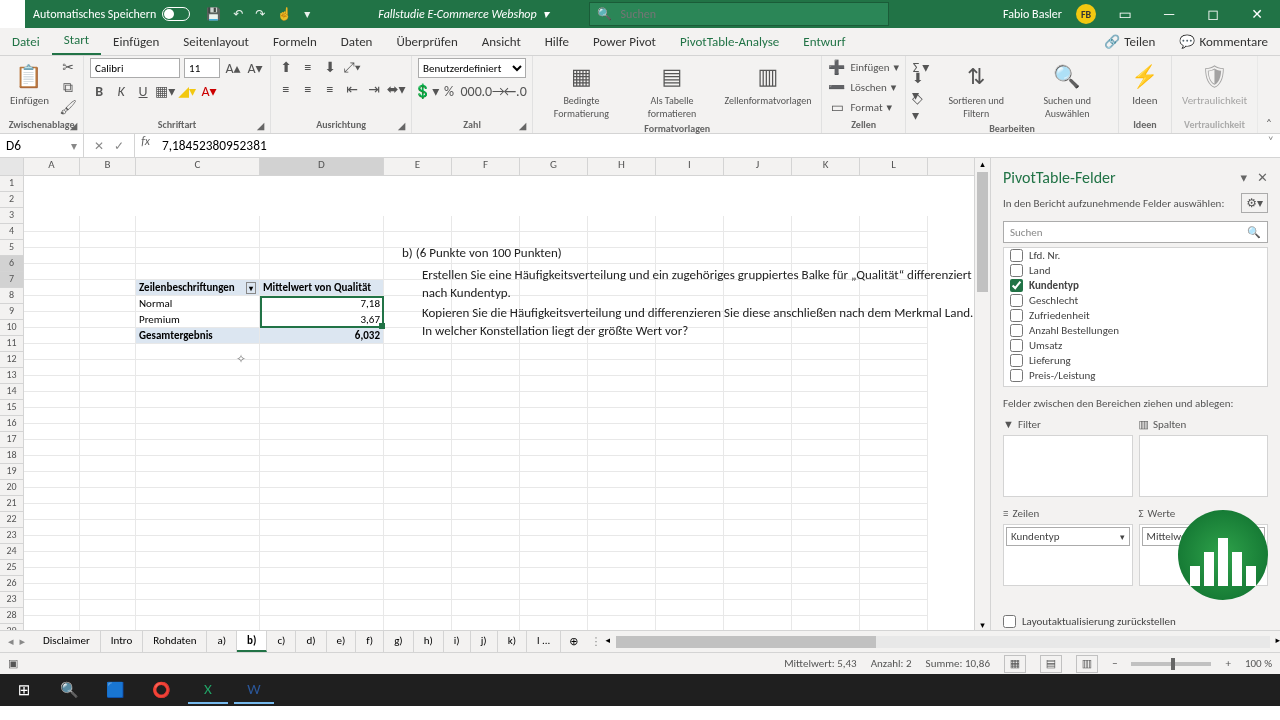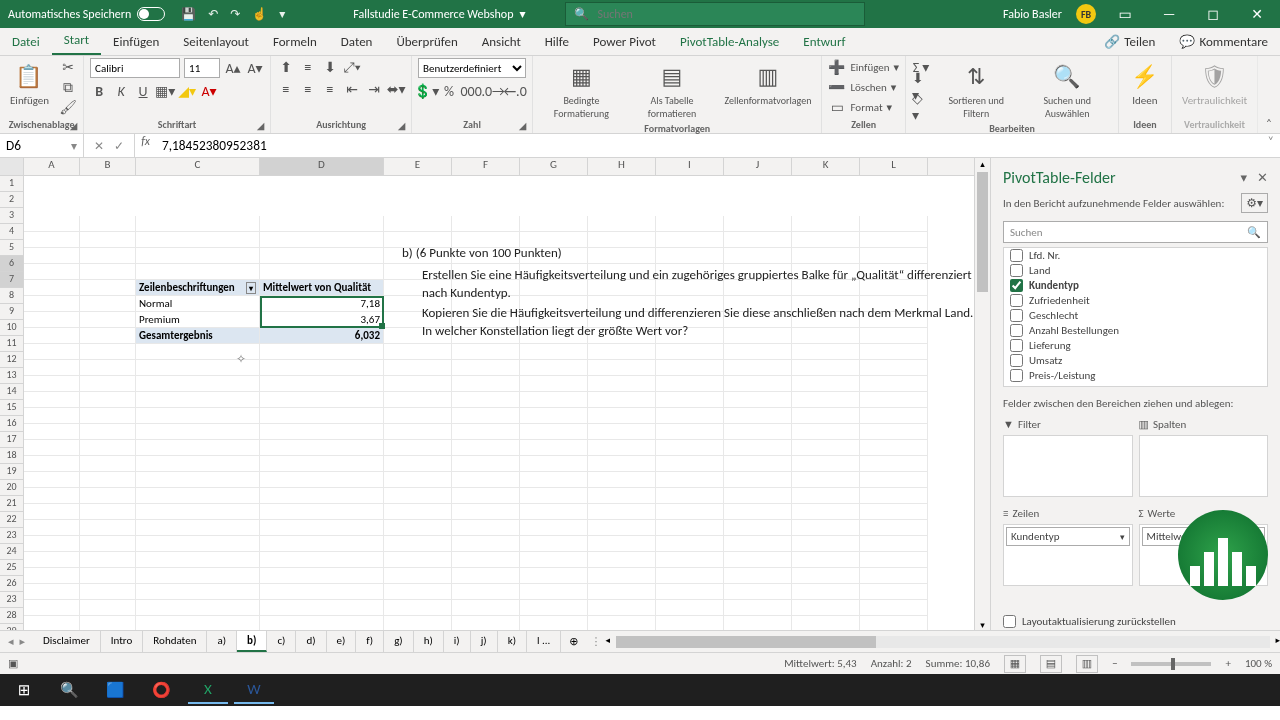"Automatisches Speichern" .titlebar { margin-left: none -> 25px }
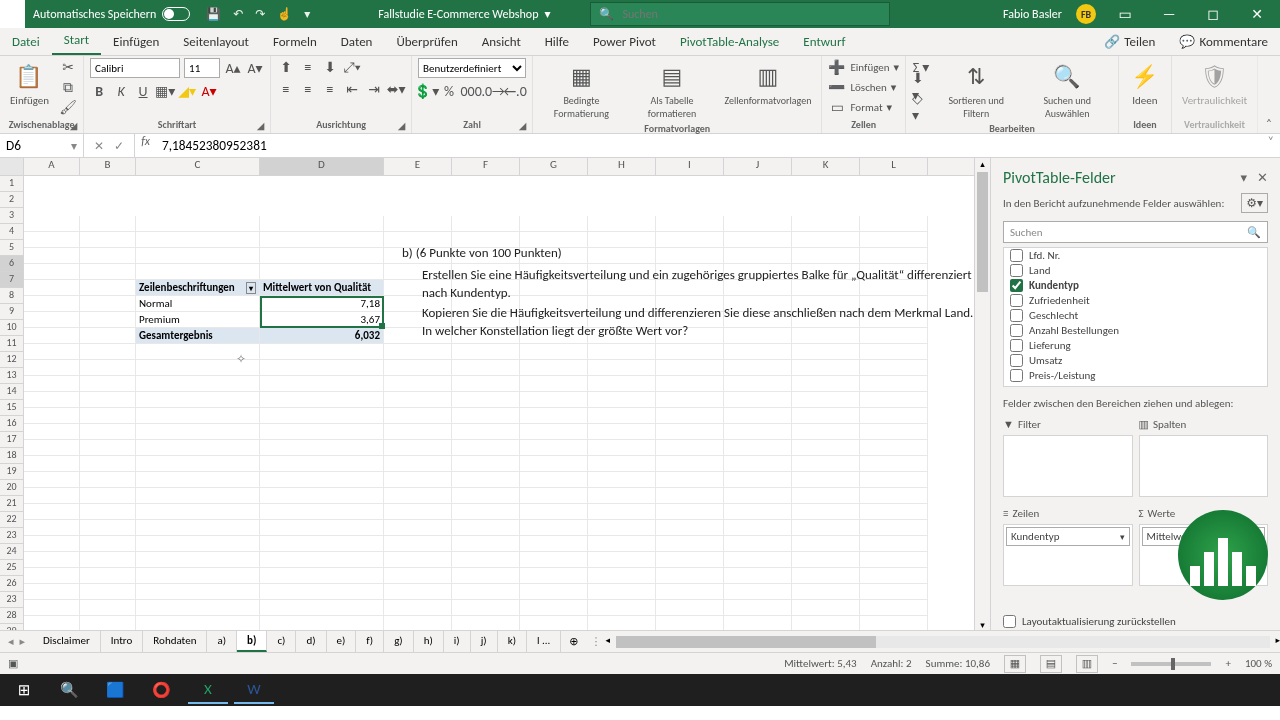"Fallstudie E-Commerce Webshop" .titlebar .doc-title { font-style: none -> italic }
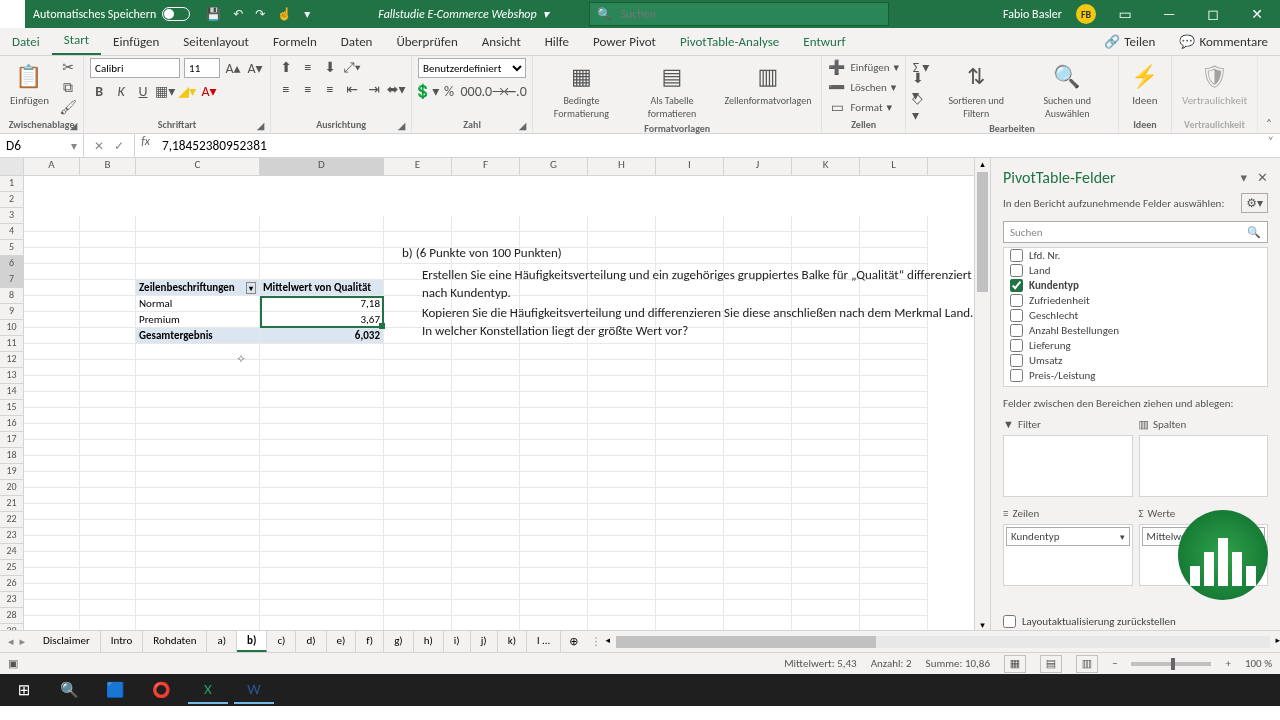"Zufriedenheit" div.field-item { order: before "Geschlecht" -> after "Geschlecht" }
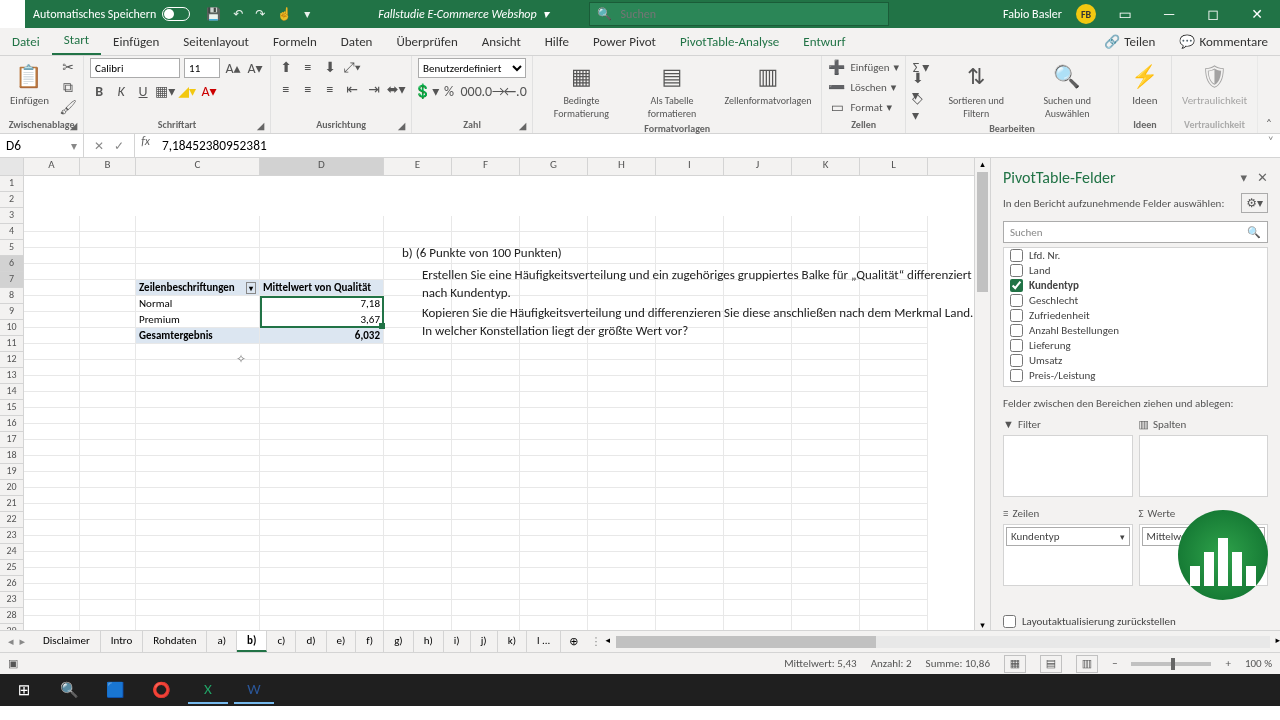"Lieferung" div.field-item { order: before "Umsatz" -> after "Umsatz" }
